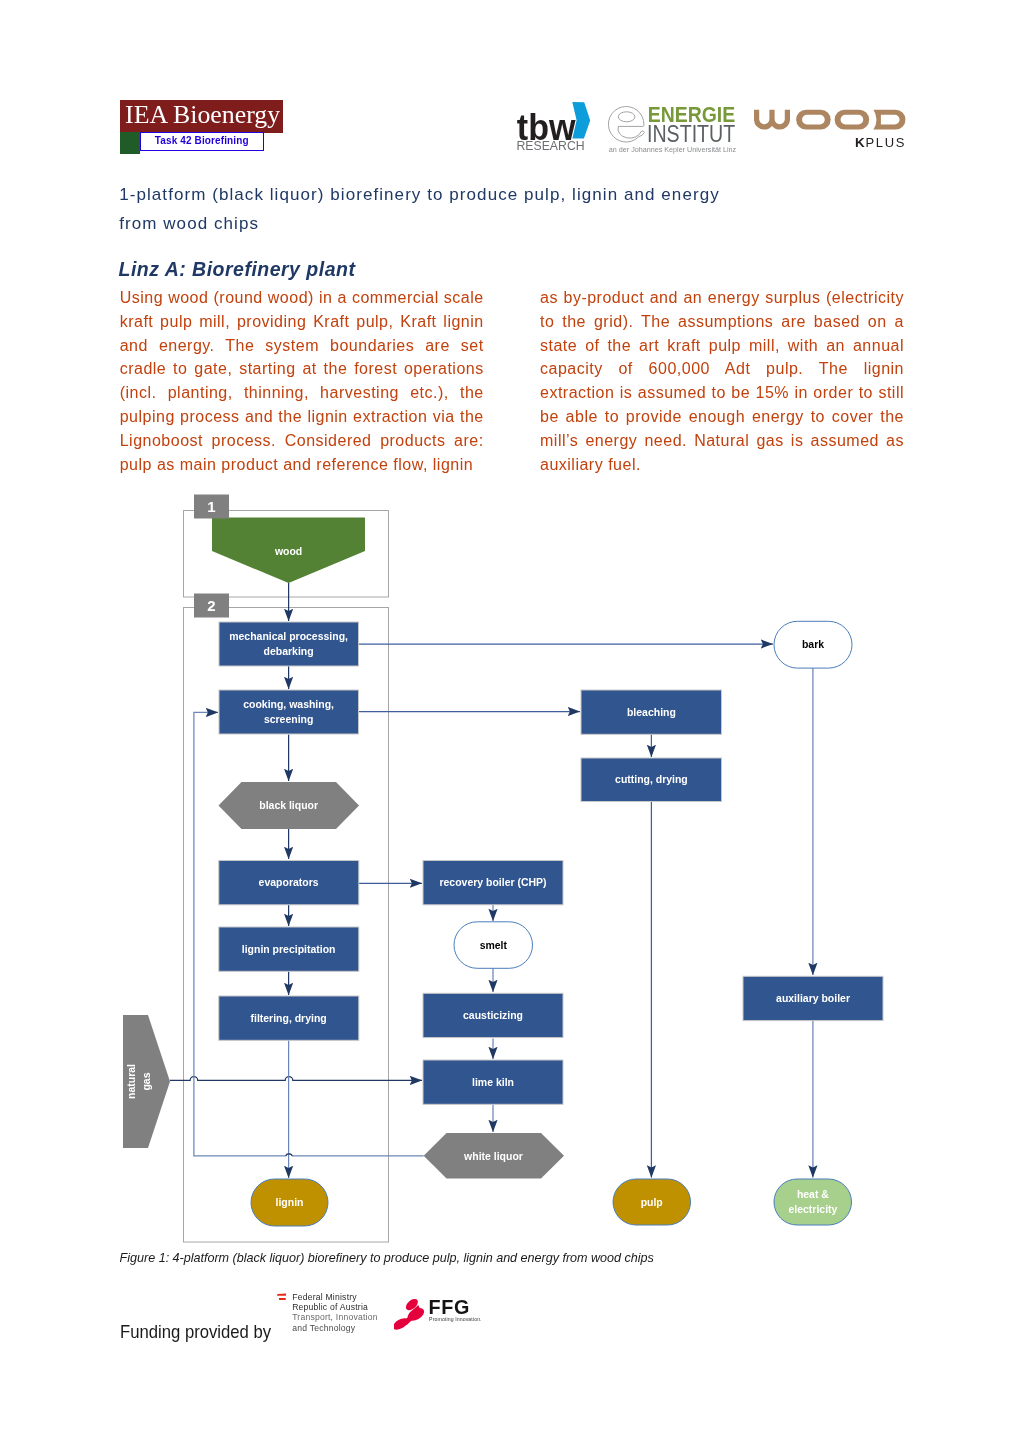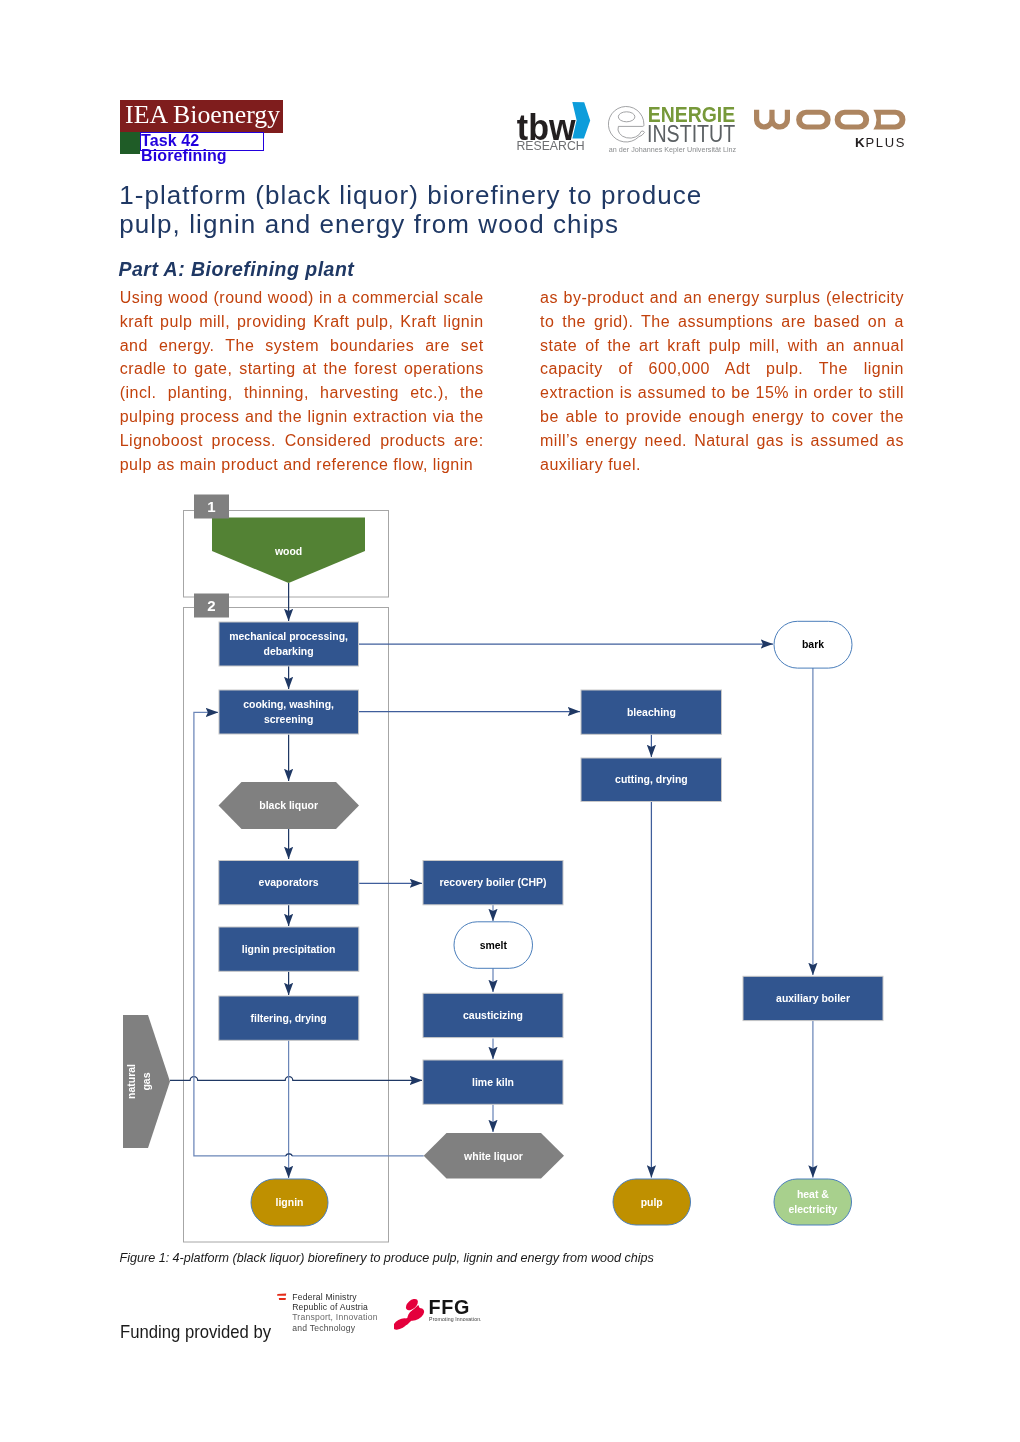"Task 42 Biorefining" #iea-task { font-size: 16px -> 10px; text-align: none -> center }
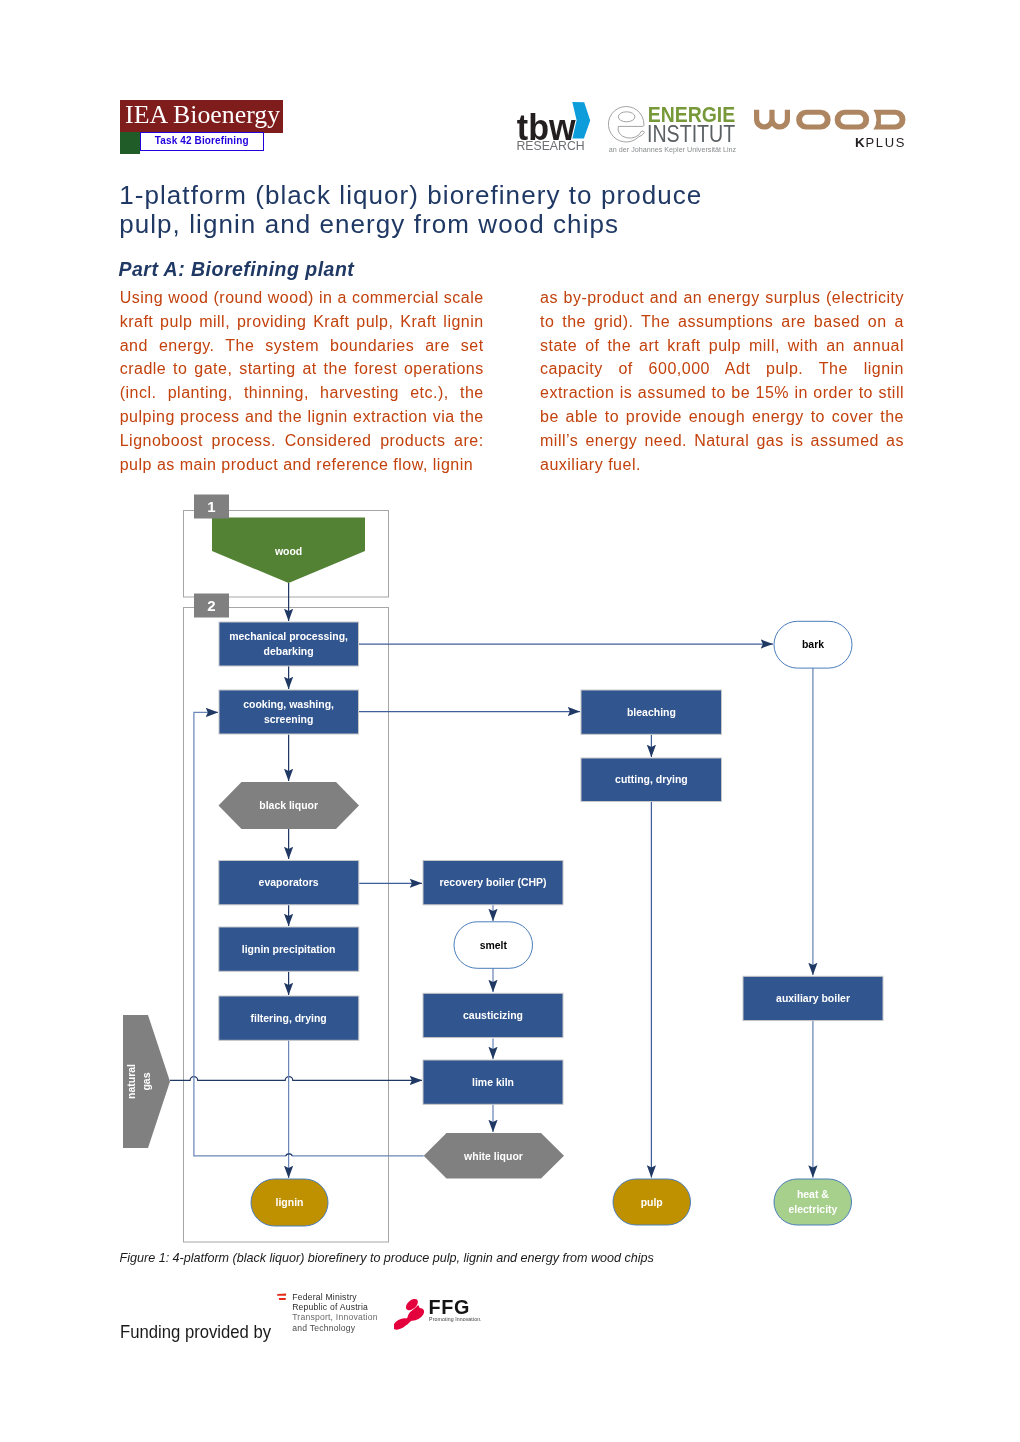"1-platform (black liquor) biorefinery to" #doc-title { font-size: 26px -> 17px }
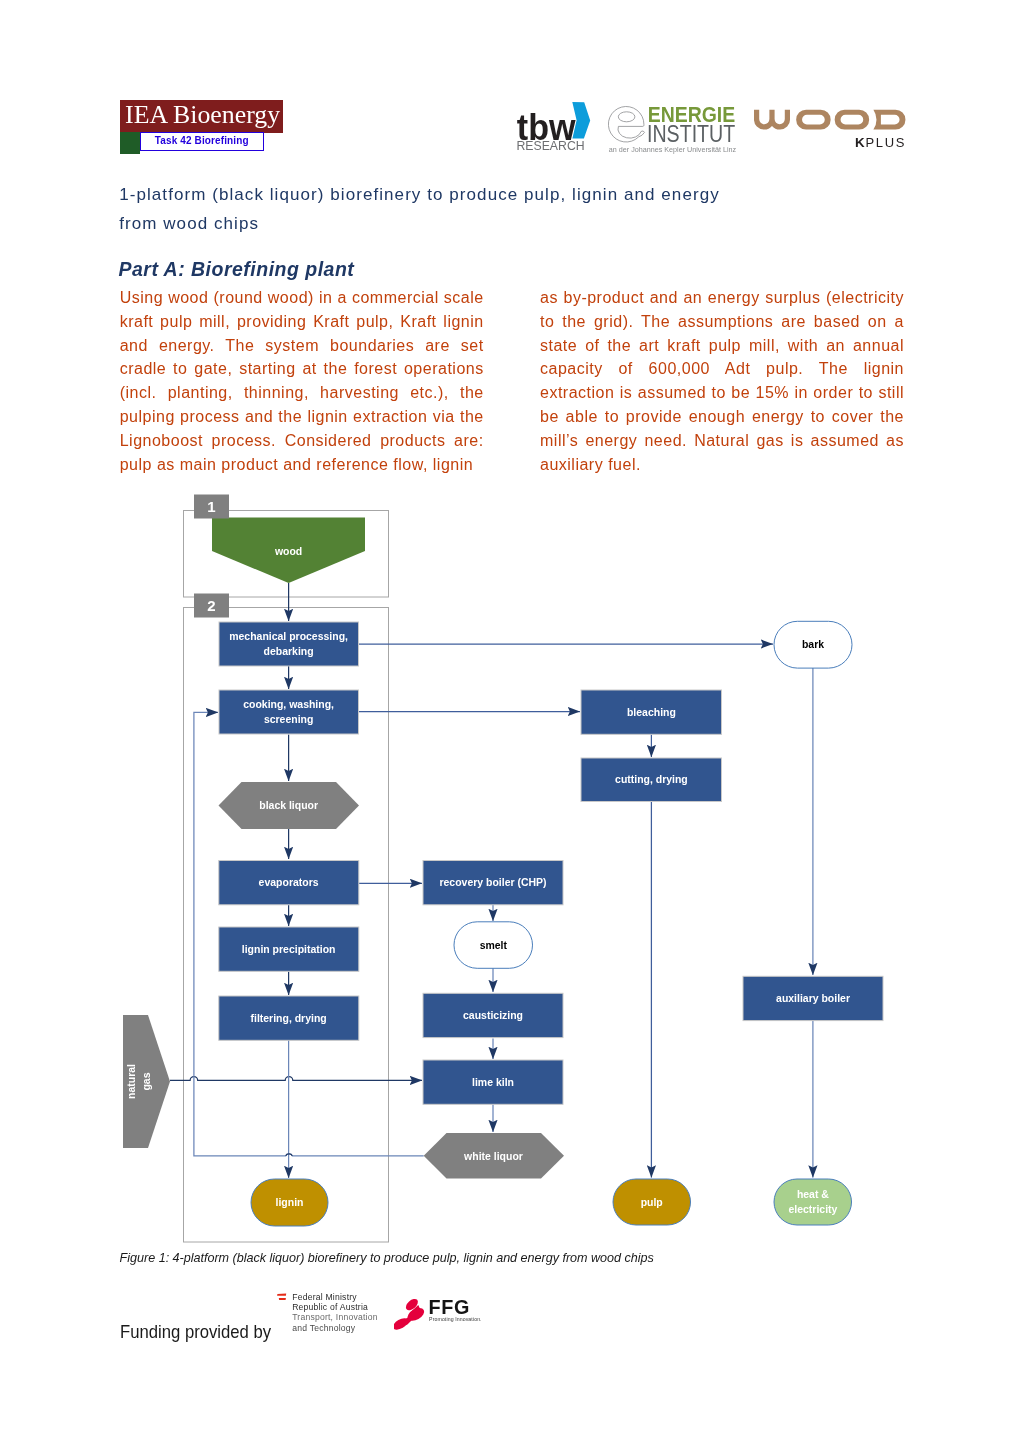"Part A: Biorefining plant" div { text: Part A: Biorefining -> Linz A: Biorefinery }
